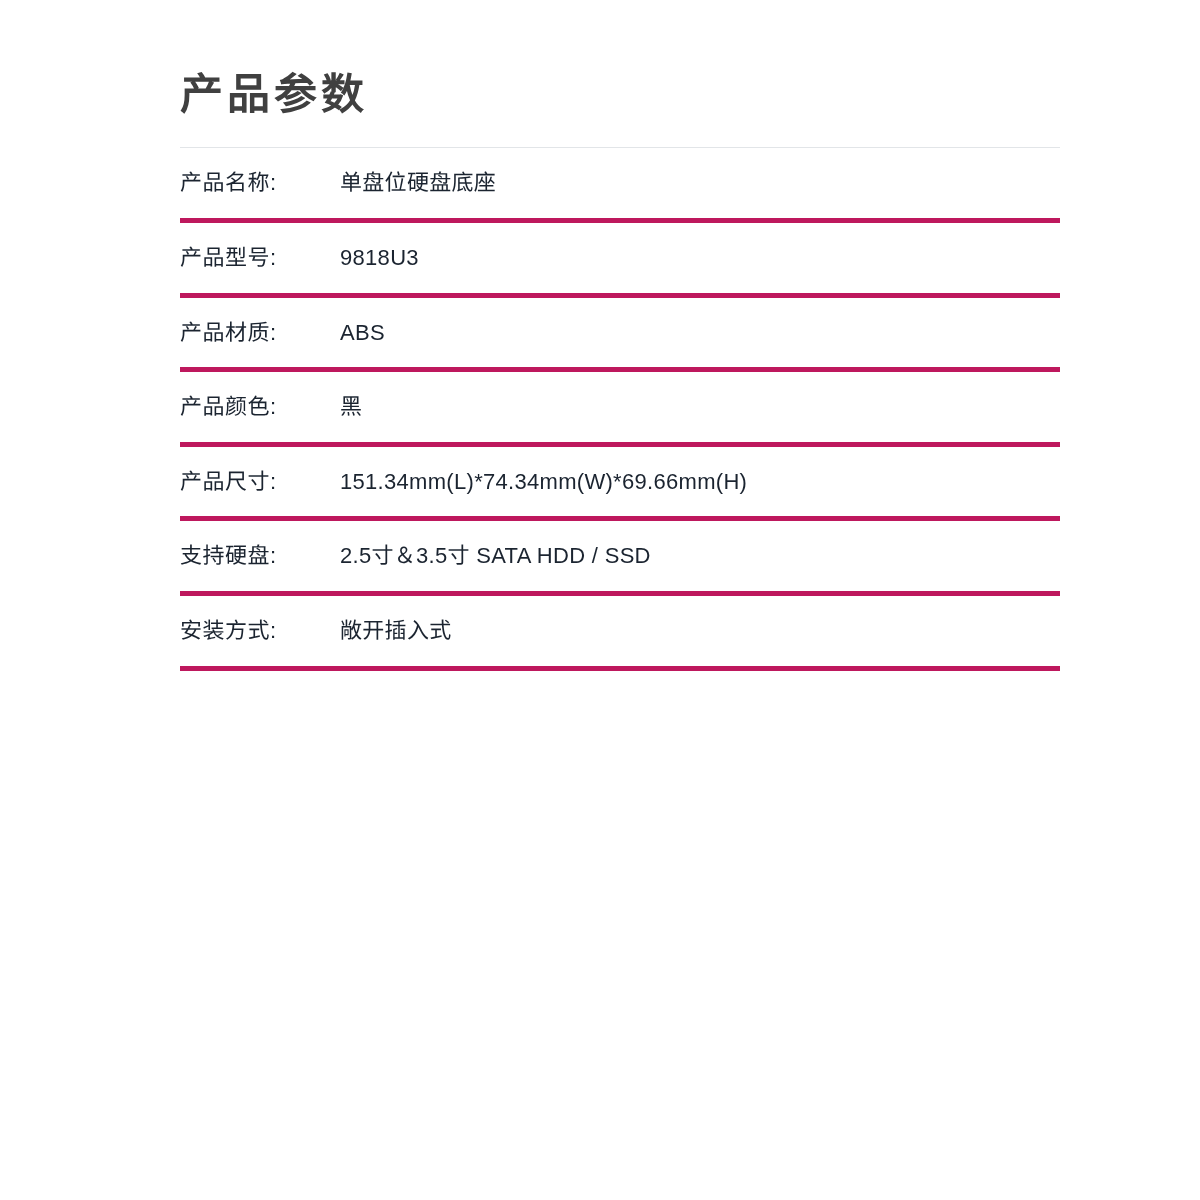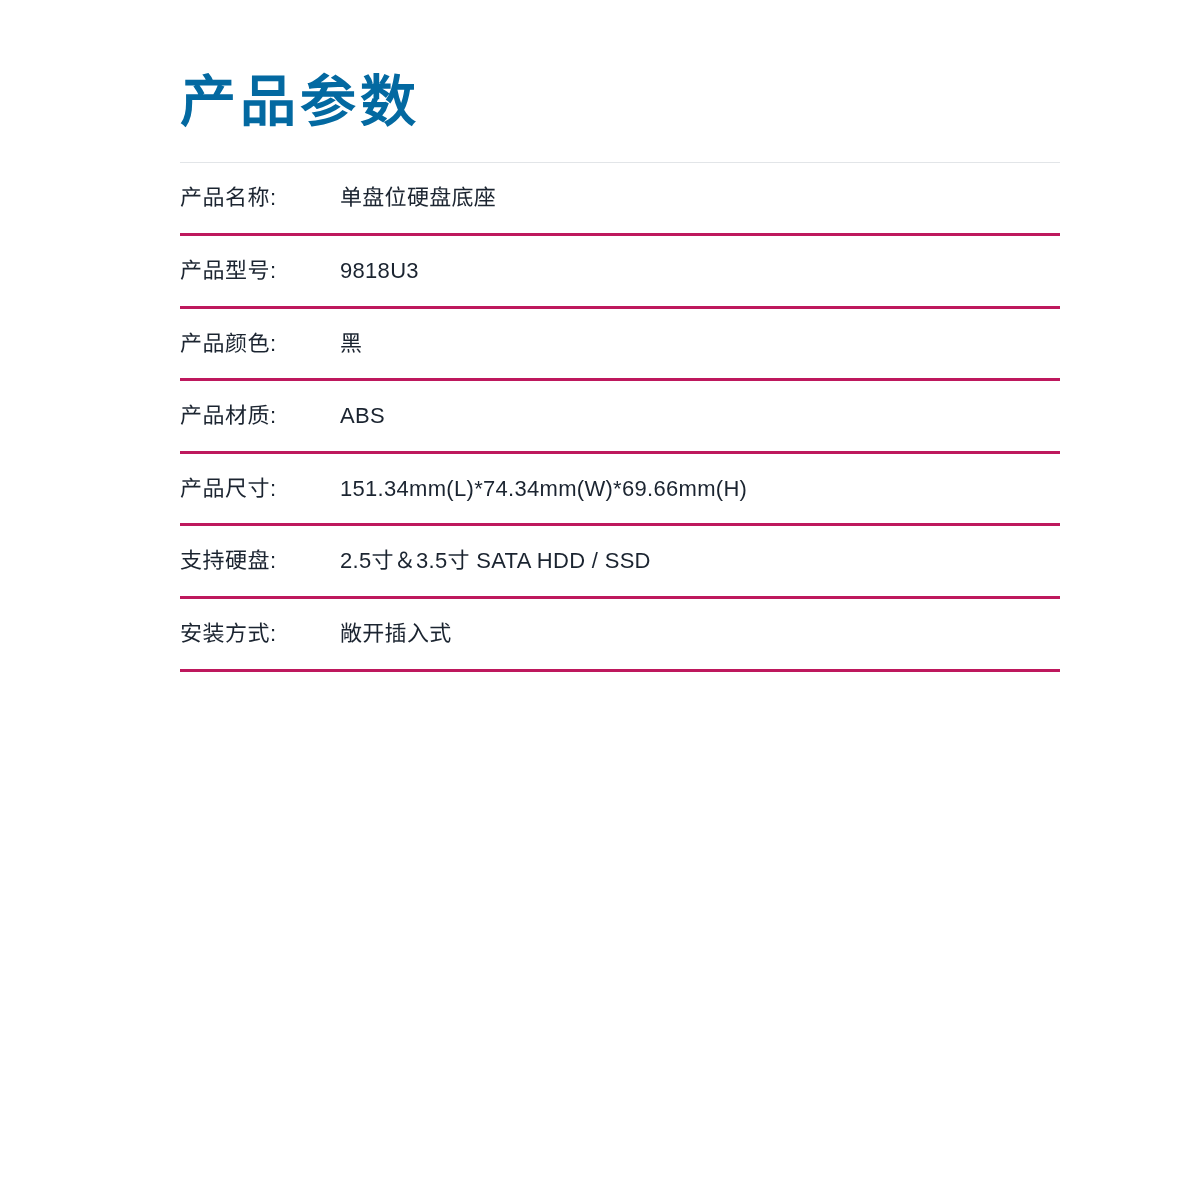"产品参数" .spec-title { color: #0369a1 -> #404040; font-size: 56px -> 43px }
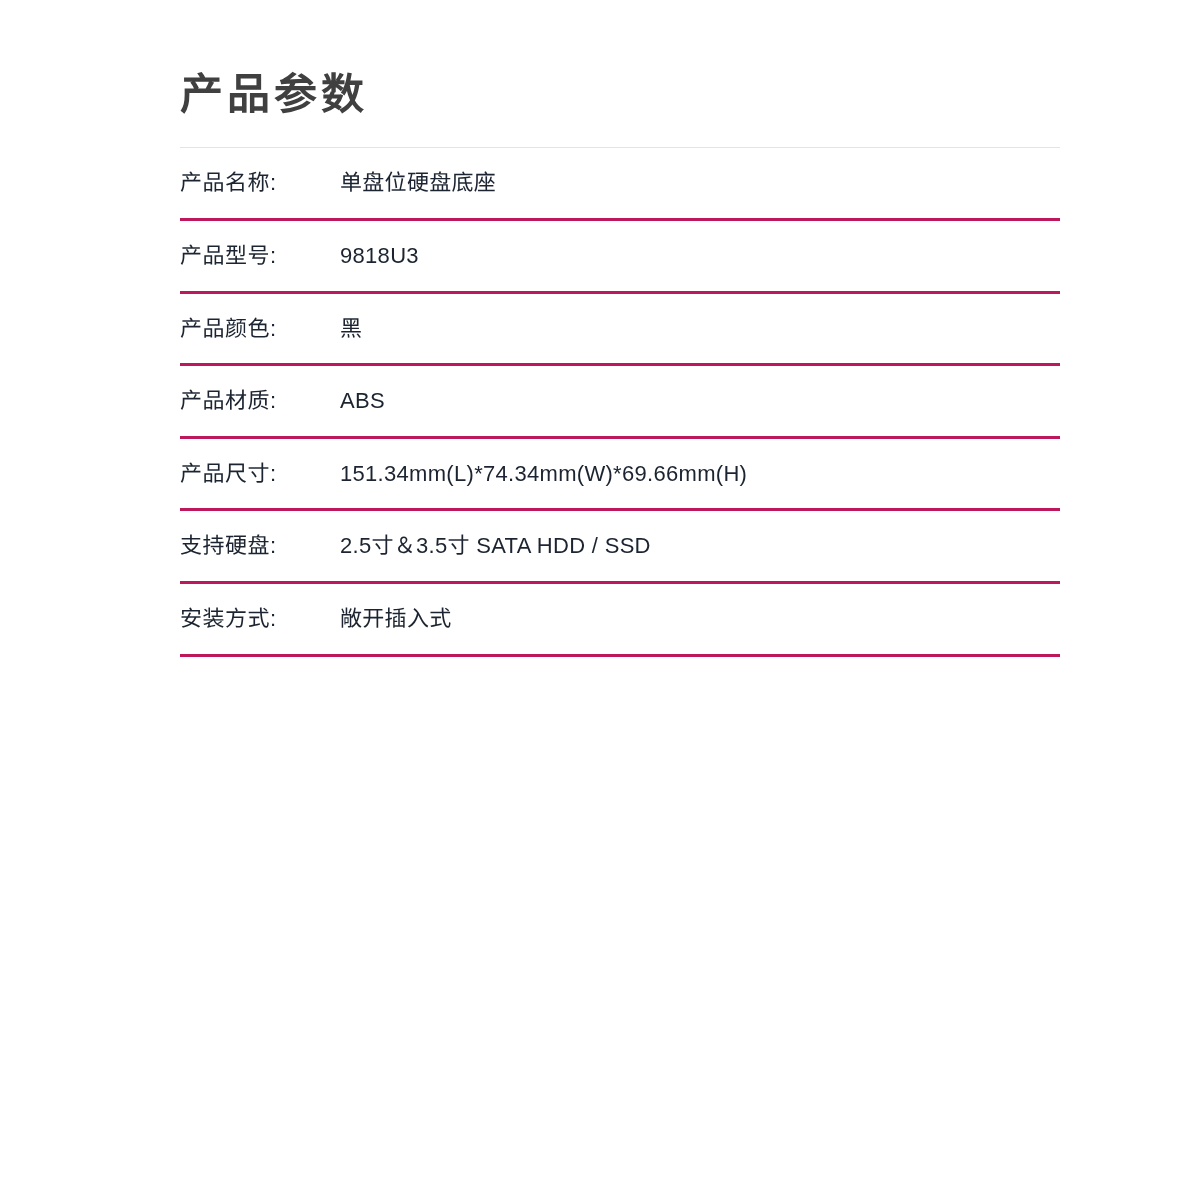"产品名称:" .spec-table tr { border-bottom: 3px solid #be185d -> 5px solid #be185d }
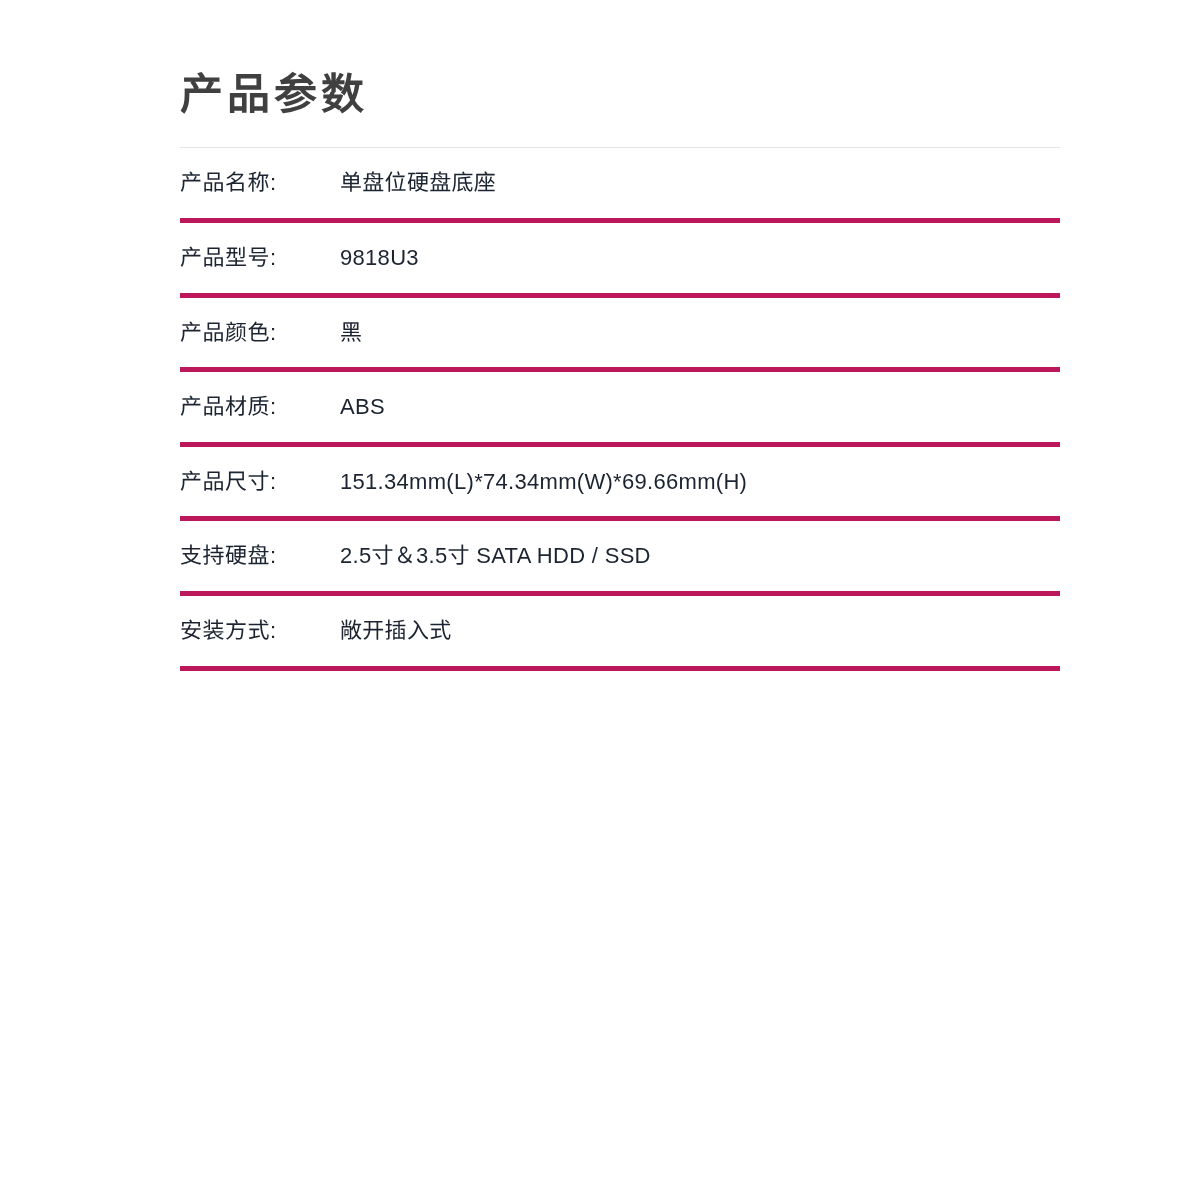"产品颜色:" tr { order: before "产品材质:" -> after "产品材质:" }
